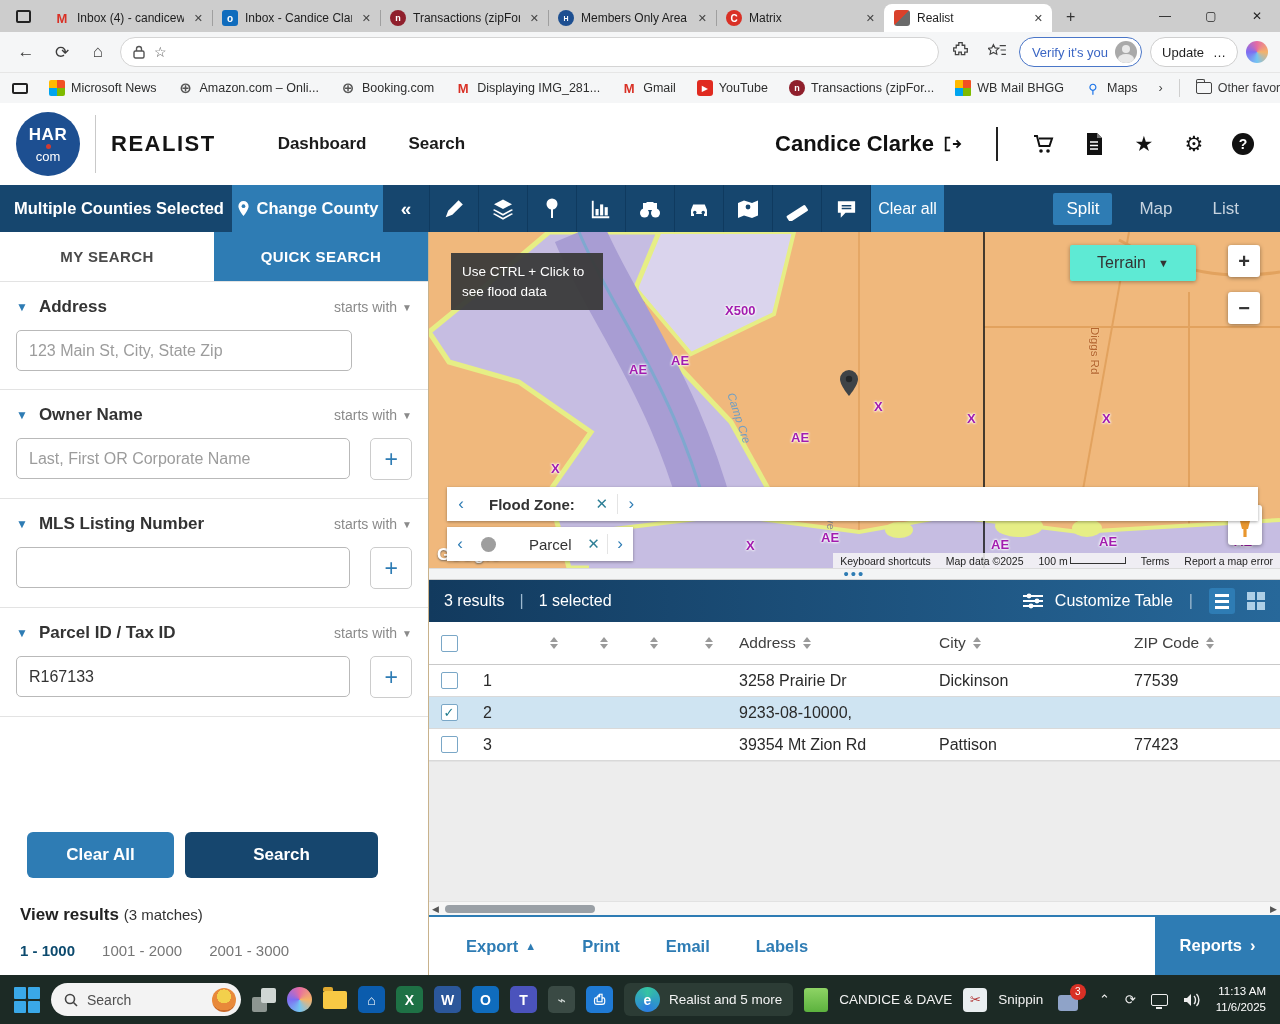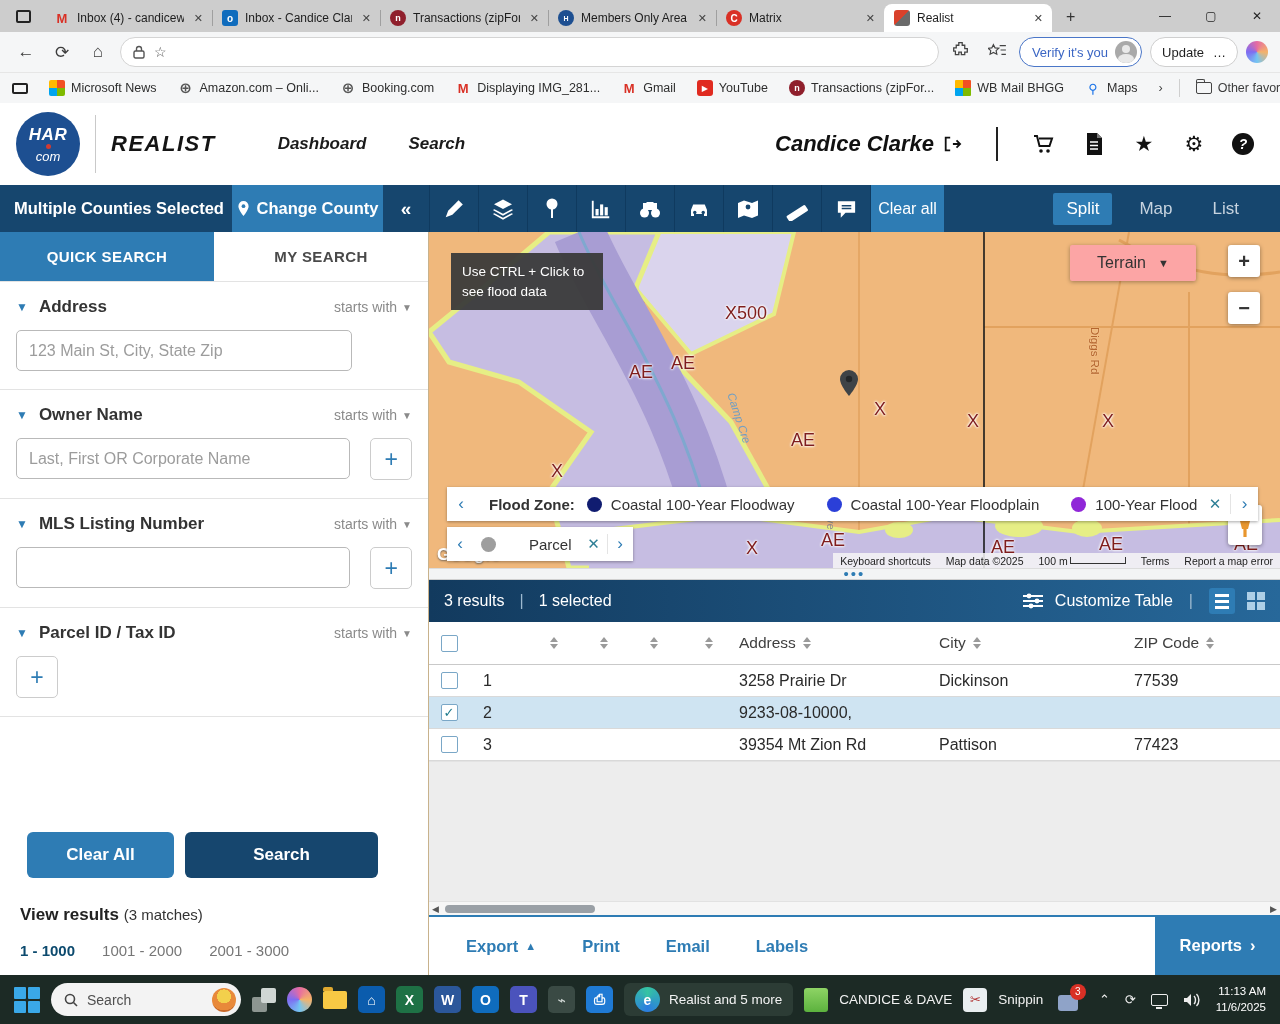"HAR" .appheader { font-style: italic -> none }
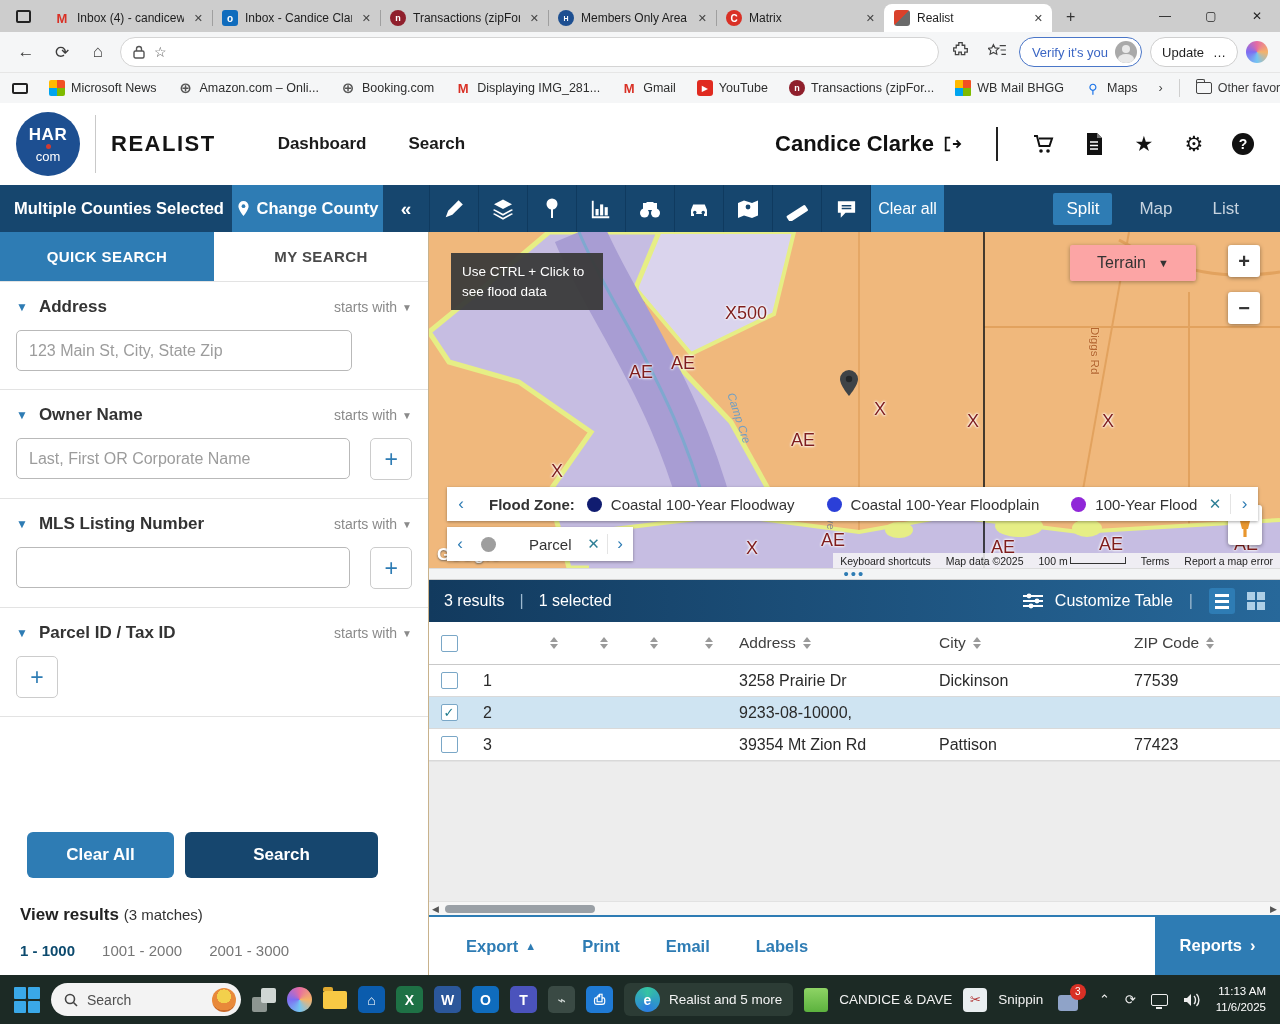"QUICK SEARCH" div.stab { order: before "MY SEARCH" -> after "MY SEARCH" }
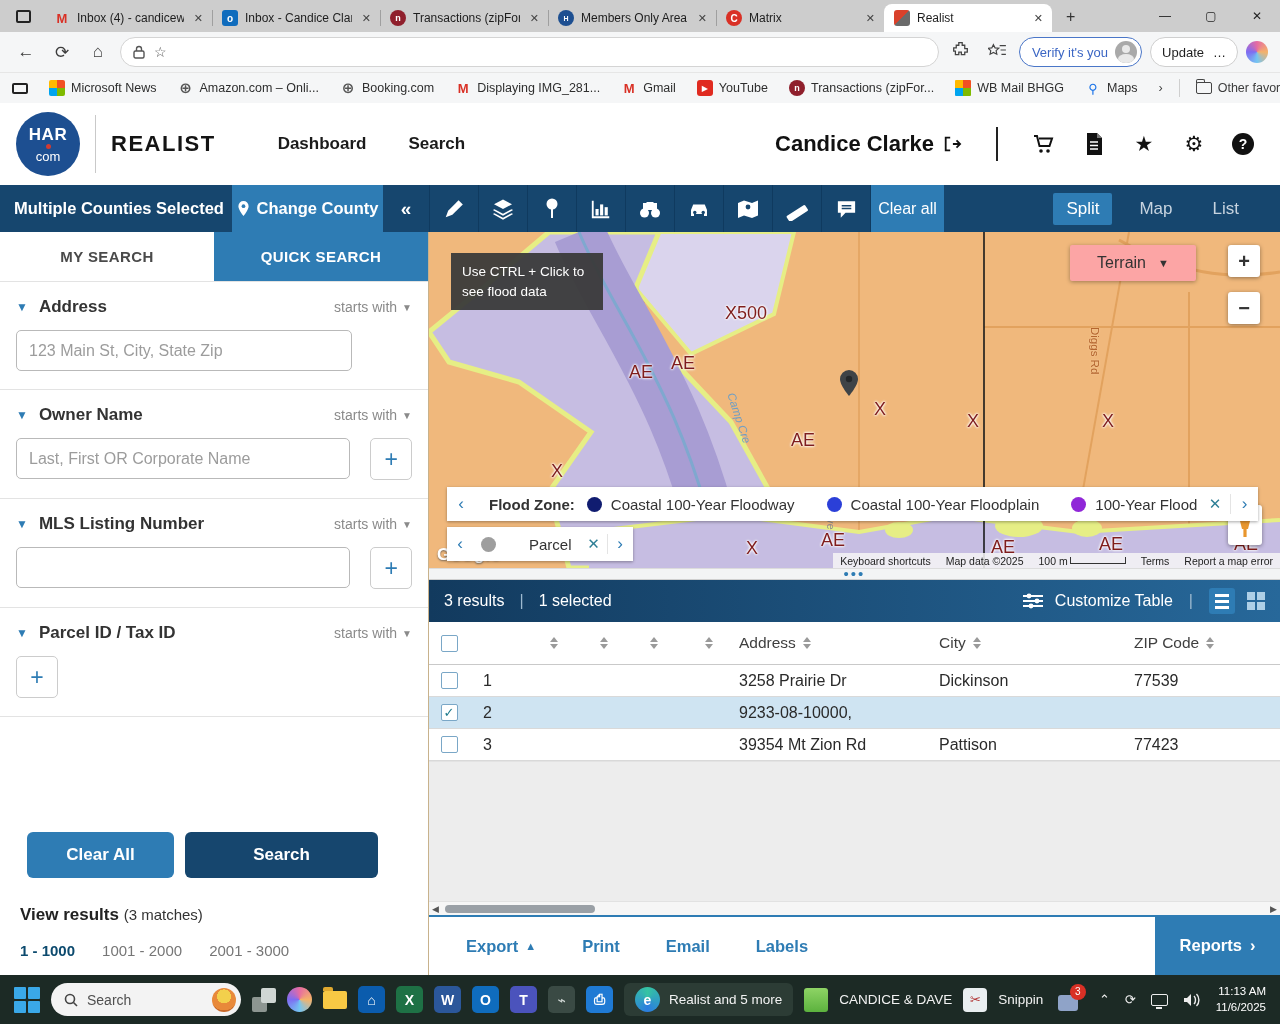"Terrain" .terrainbtn { background: #fca5a5 -> #5eead4 }
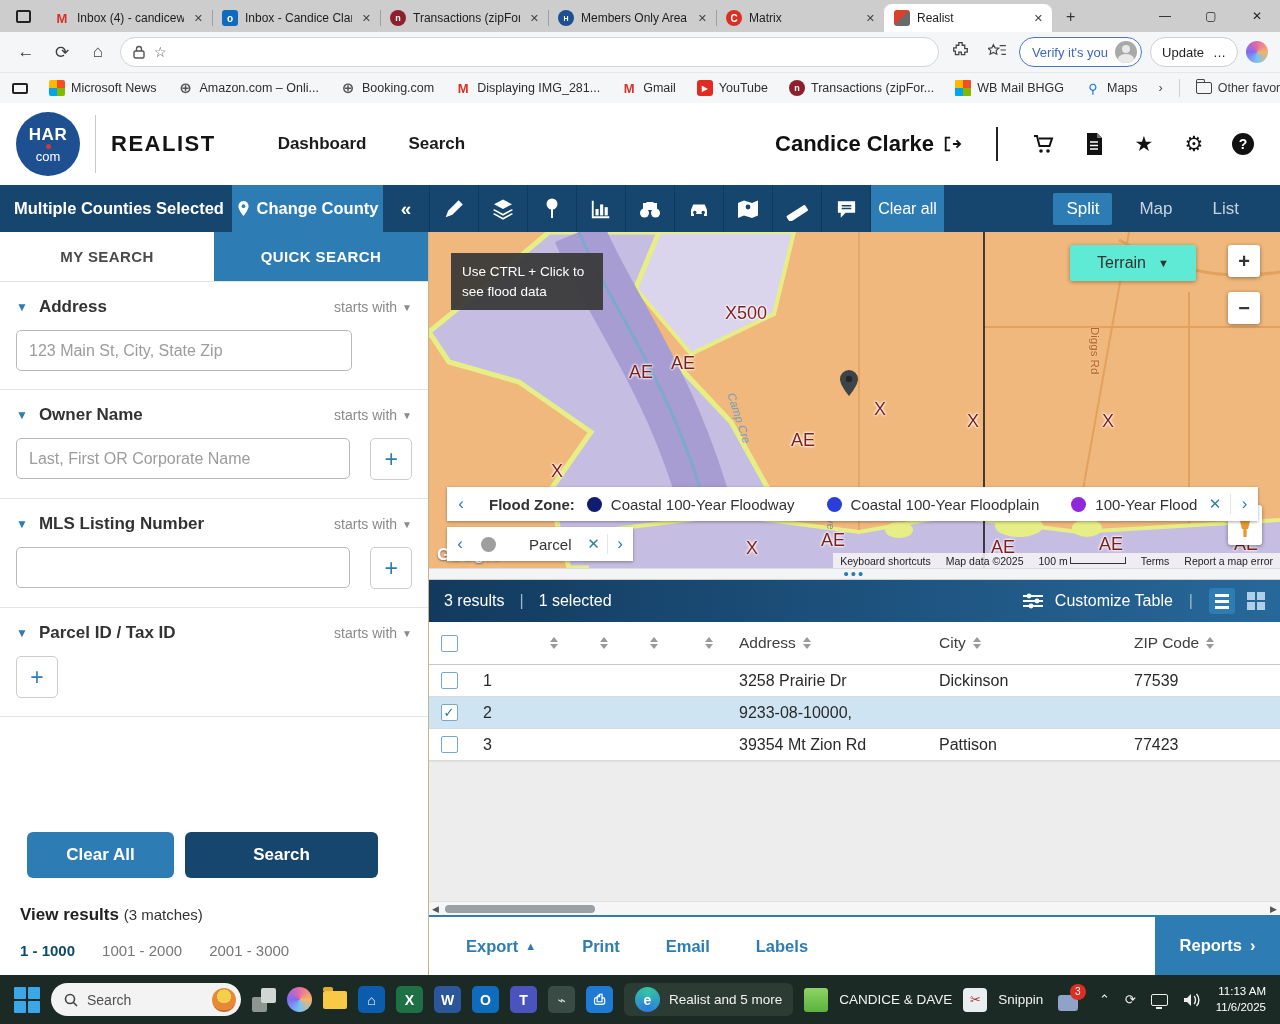"X500" .maplabel { color: #7f1d1d -> #a21caf; font-size: 18px -> 13px; font-weight: normal -> bold }
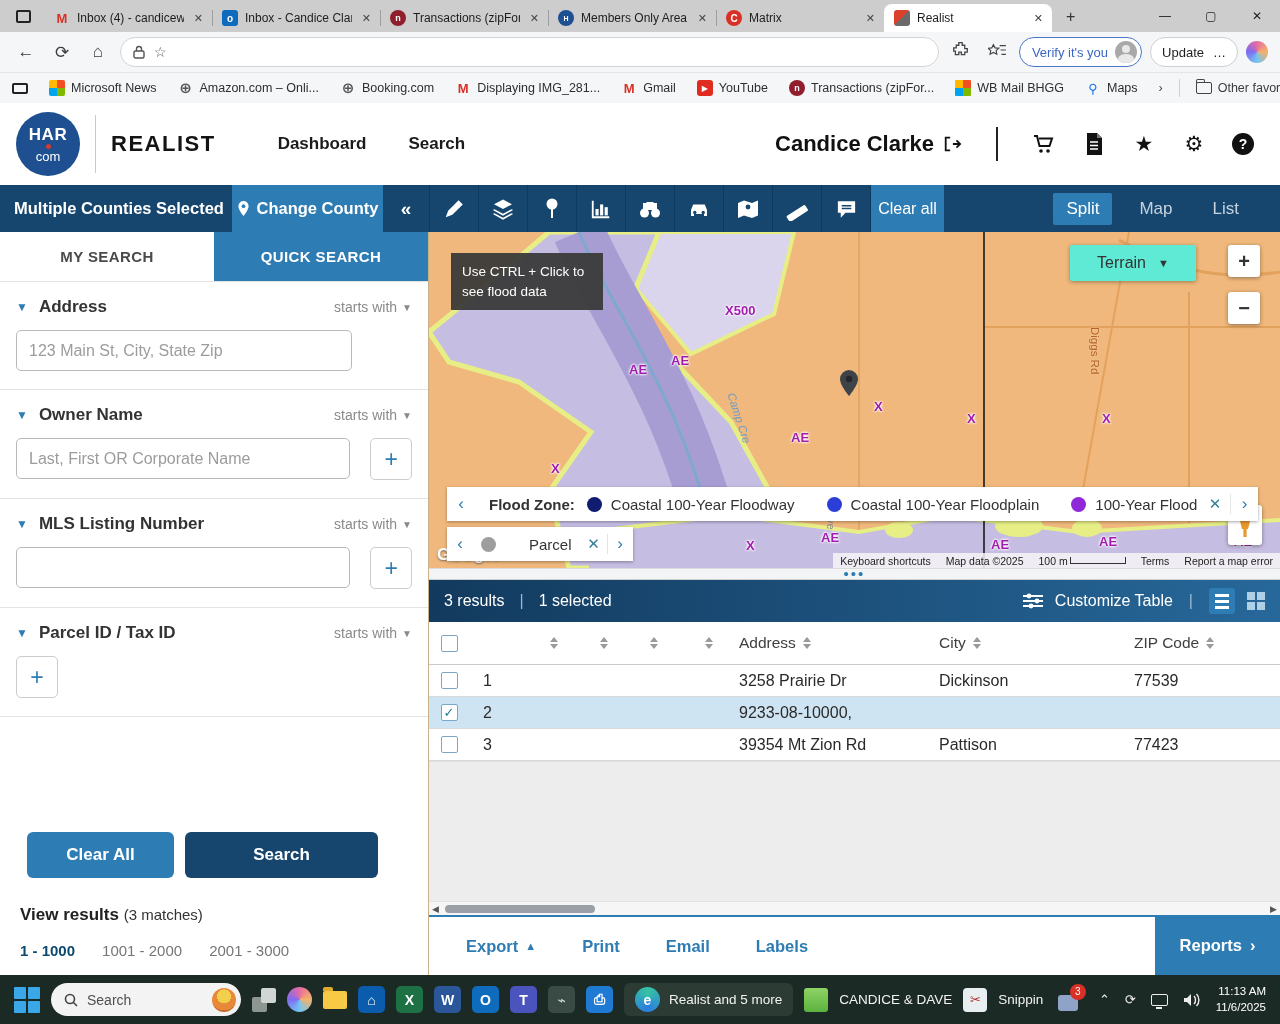"Coastal 100-Year Floodway" div.litems { html: <div> <div> <span></span> <span>Coastal 100-Year Floodway</span> </div> <div> <span></span> <span>Coastal 100-Year Floodplain</span> </div> <div> <span></span> <span>100-Year Flood</span> </div> </div> -> none }
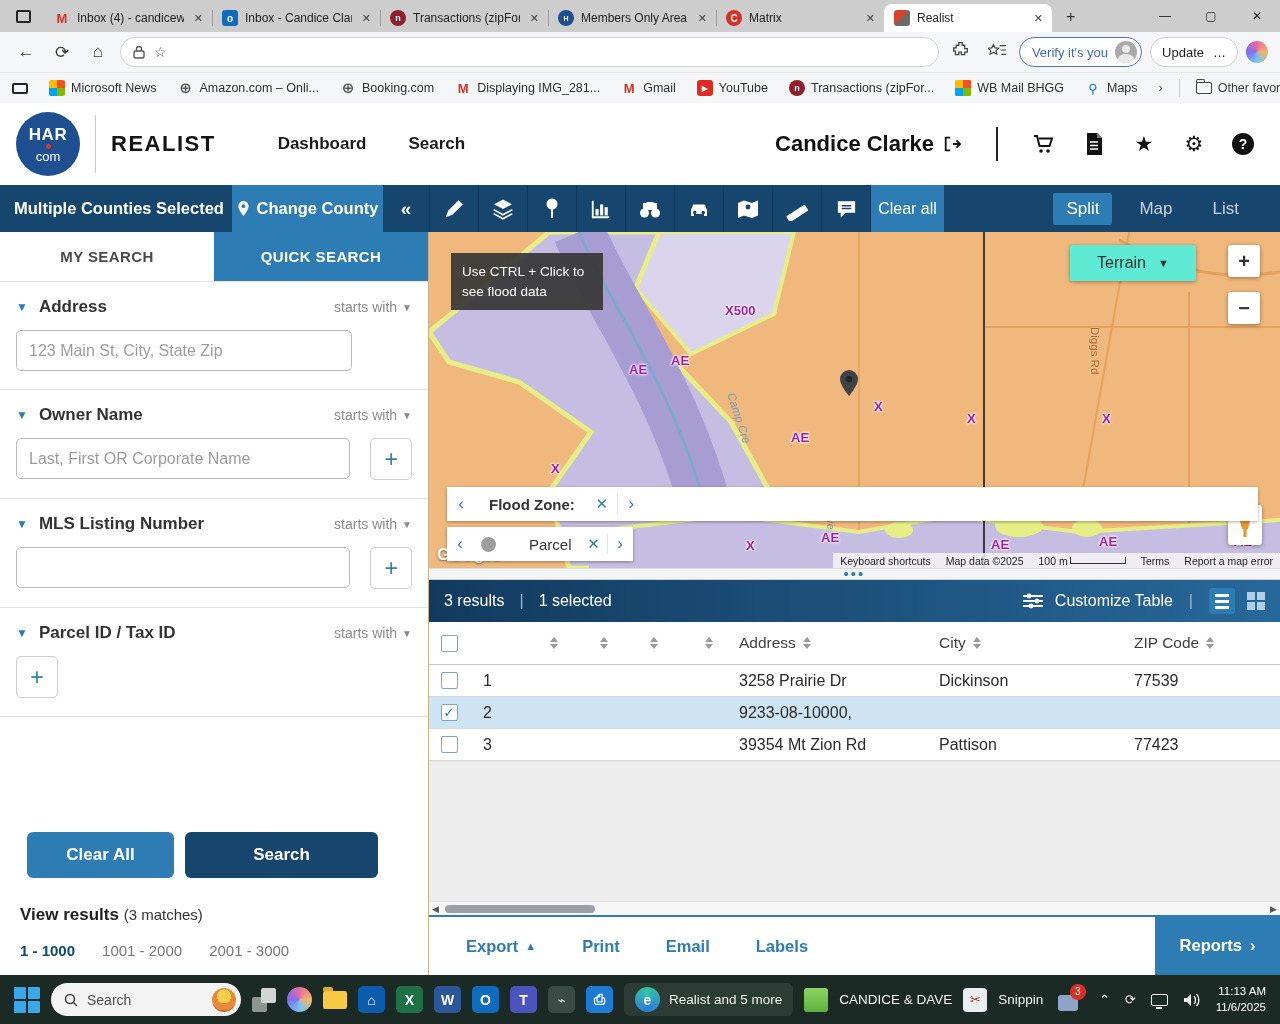"R167133" input.sfield { html: none -> <input> }
